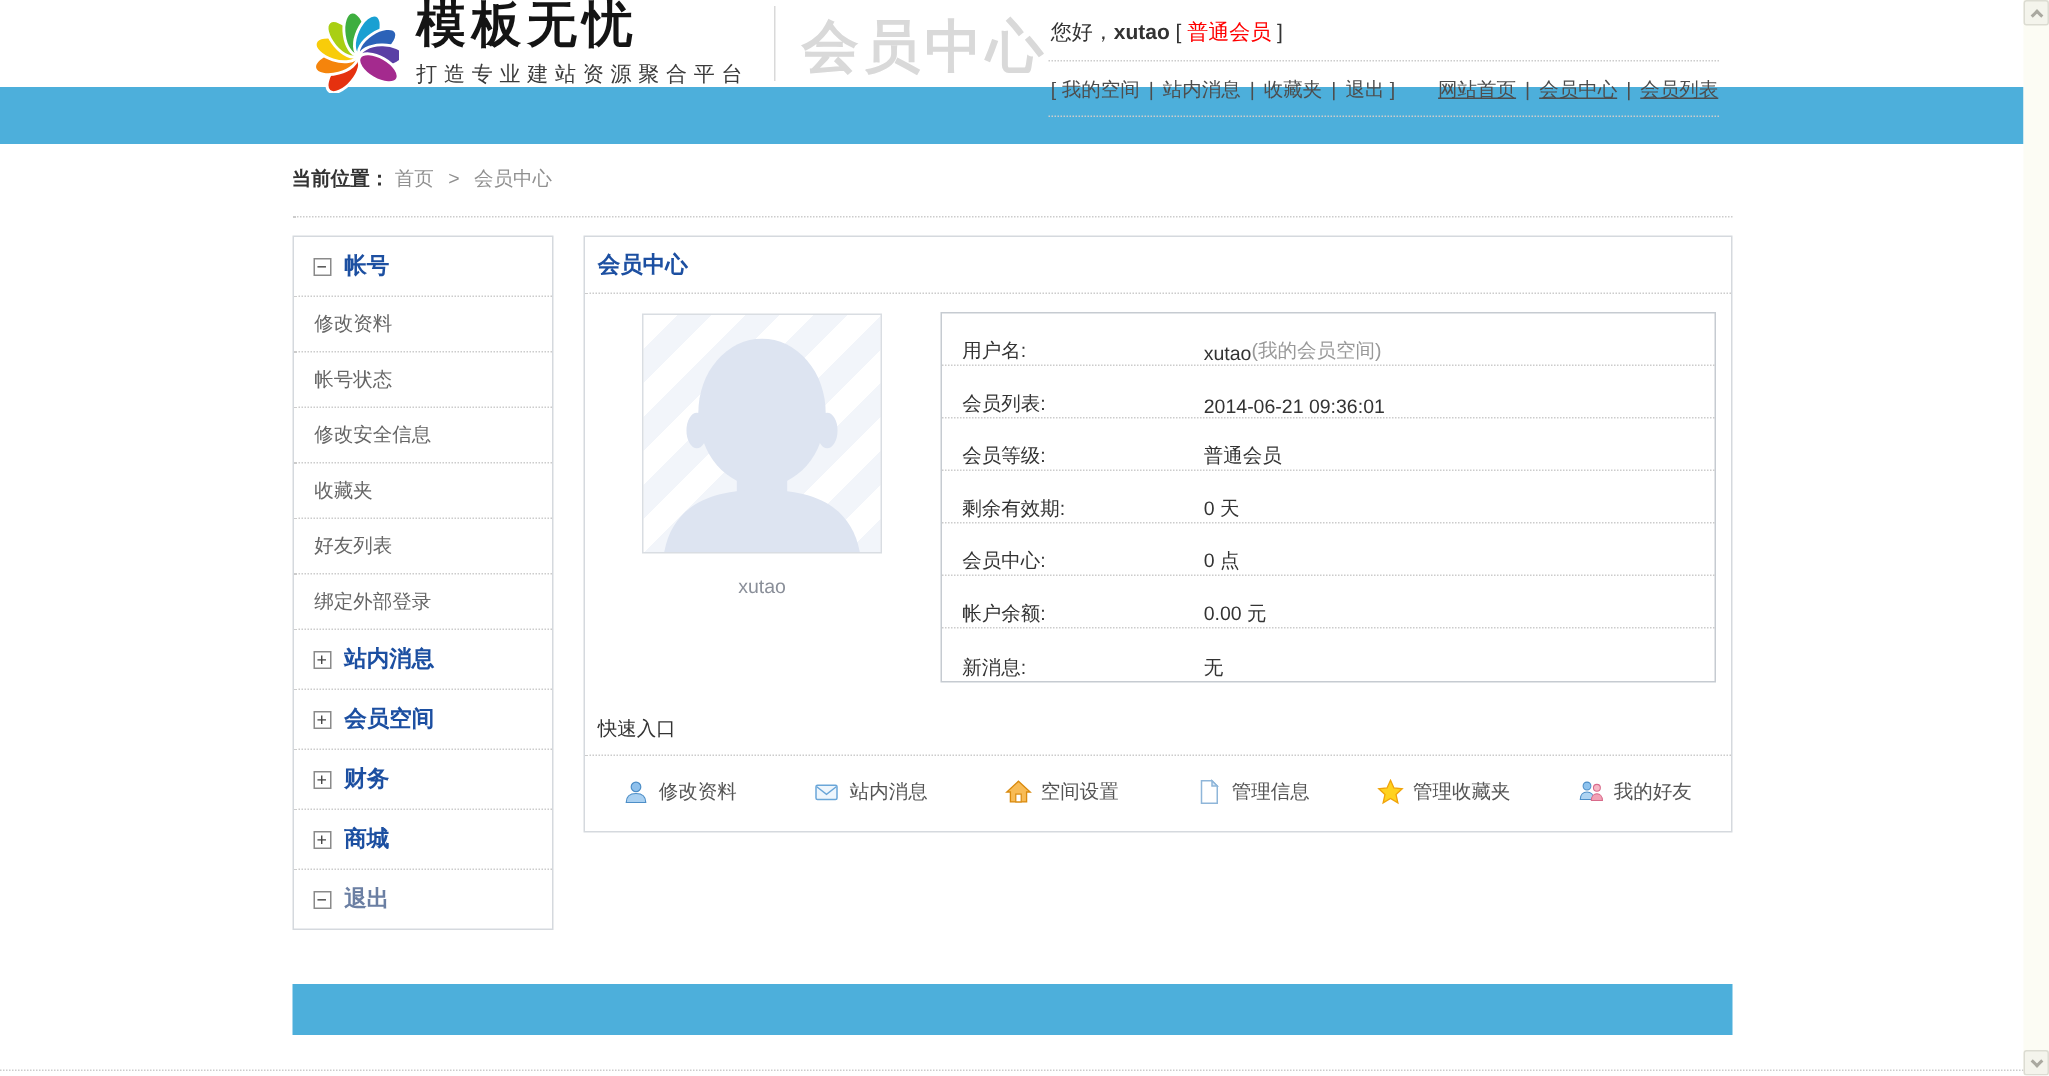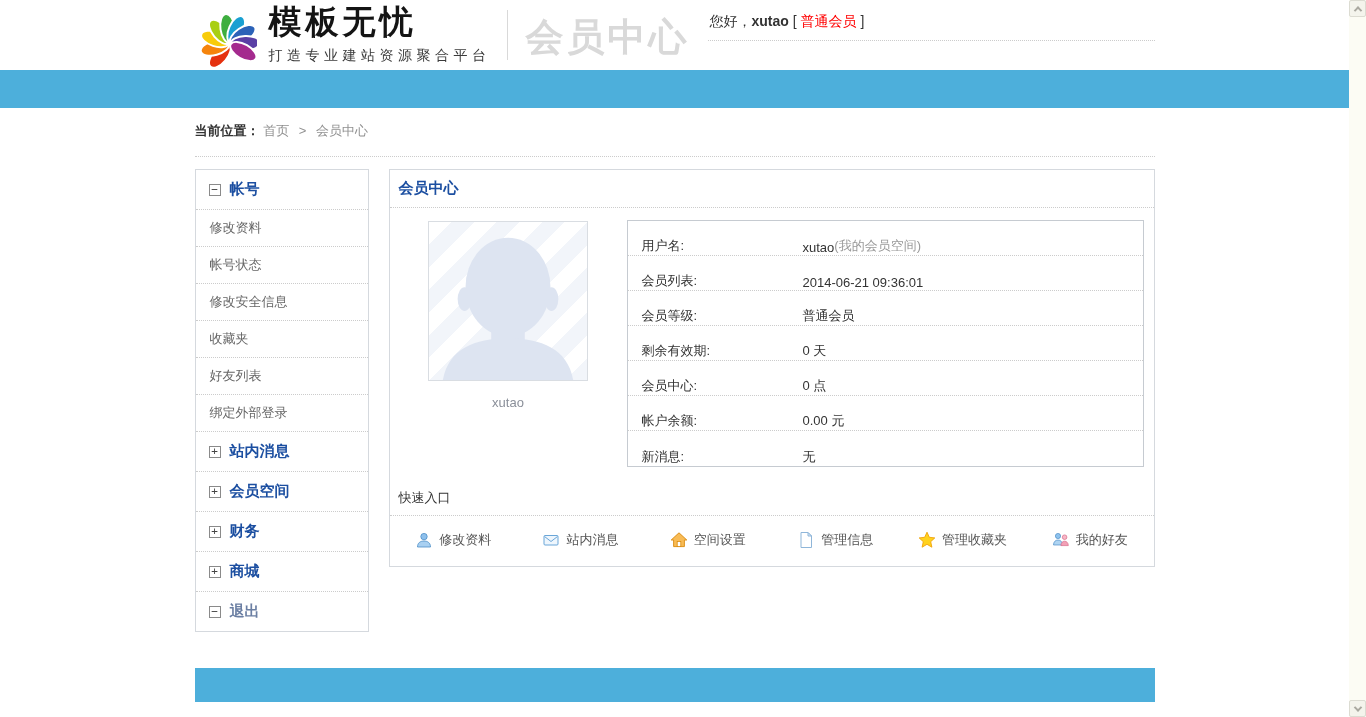"模板无忧" .header { height: 70px -> 58px; justify-content: space-between -> center }
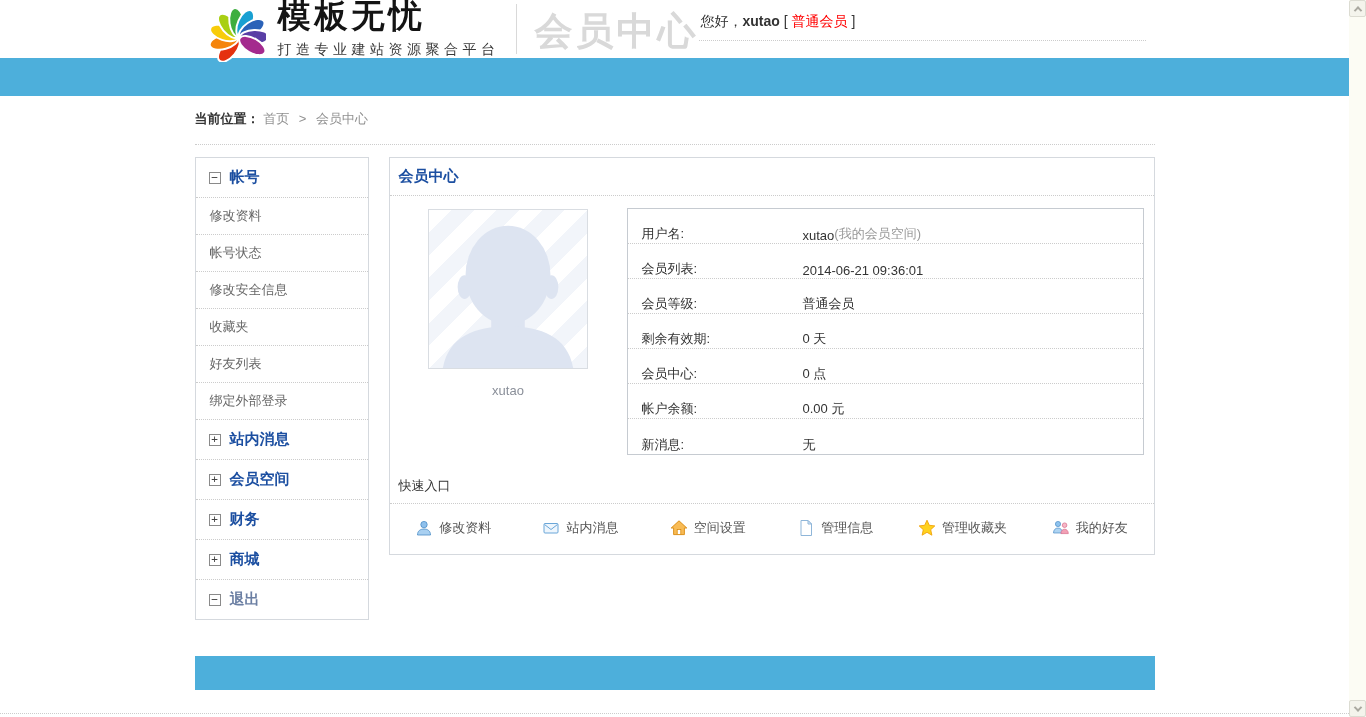"[ 我的空间 | 站内消息 |" div.links-row { html: none -> <div> <div> <span>[</span> <span>我的空间</span><span>|</span><span>站内消息</span><span>|</span><span>收藏夹</span><span>|</span><span>退出</span> <span>]</span> </div> <div> <a>网站首页</a><span>|</span><a>会员中心</a><span>|</span><a>会员列表</a> </div> </div> }
